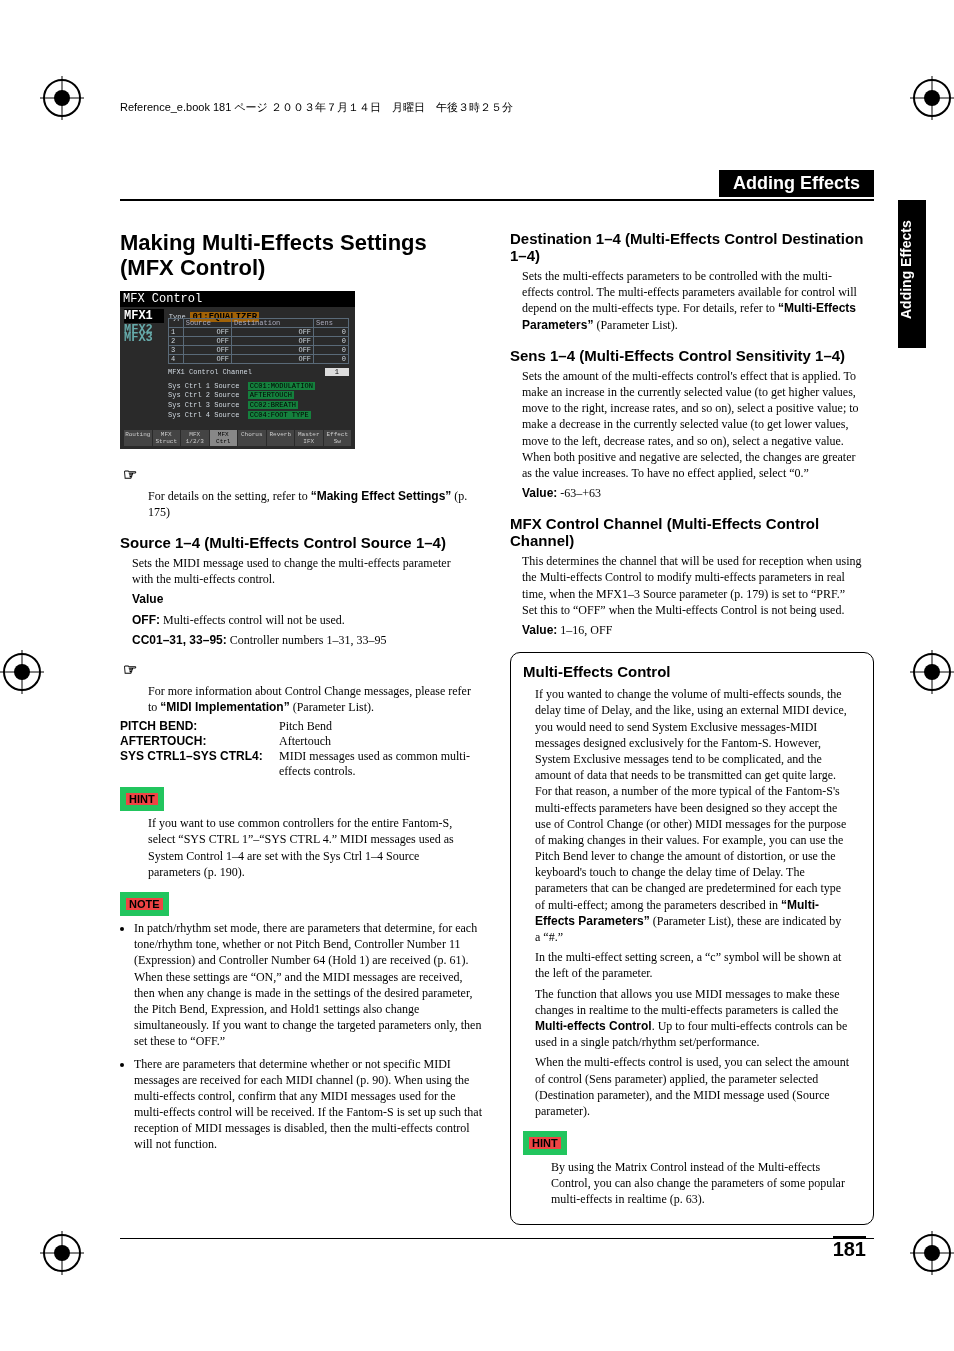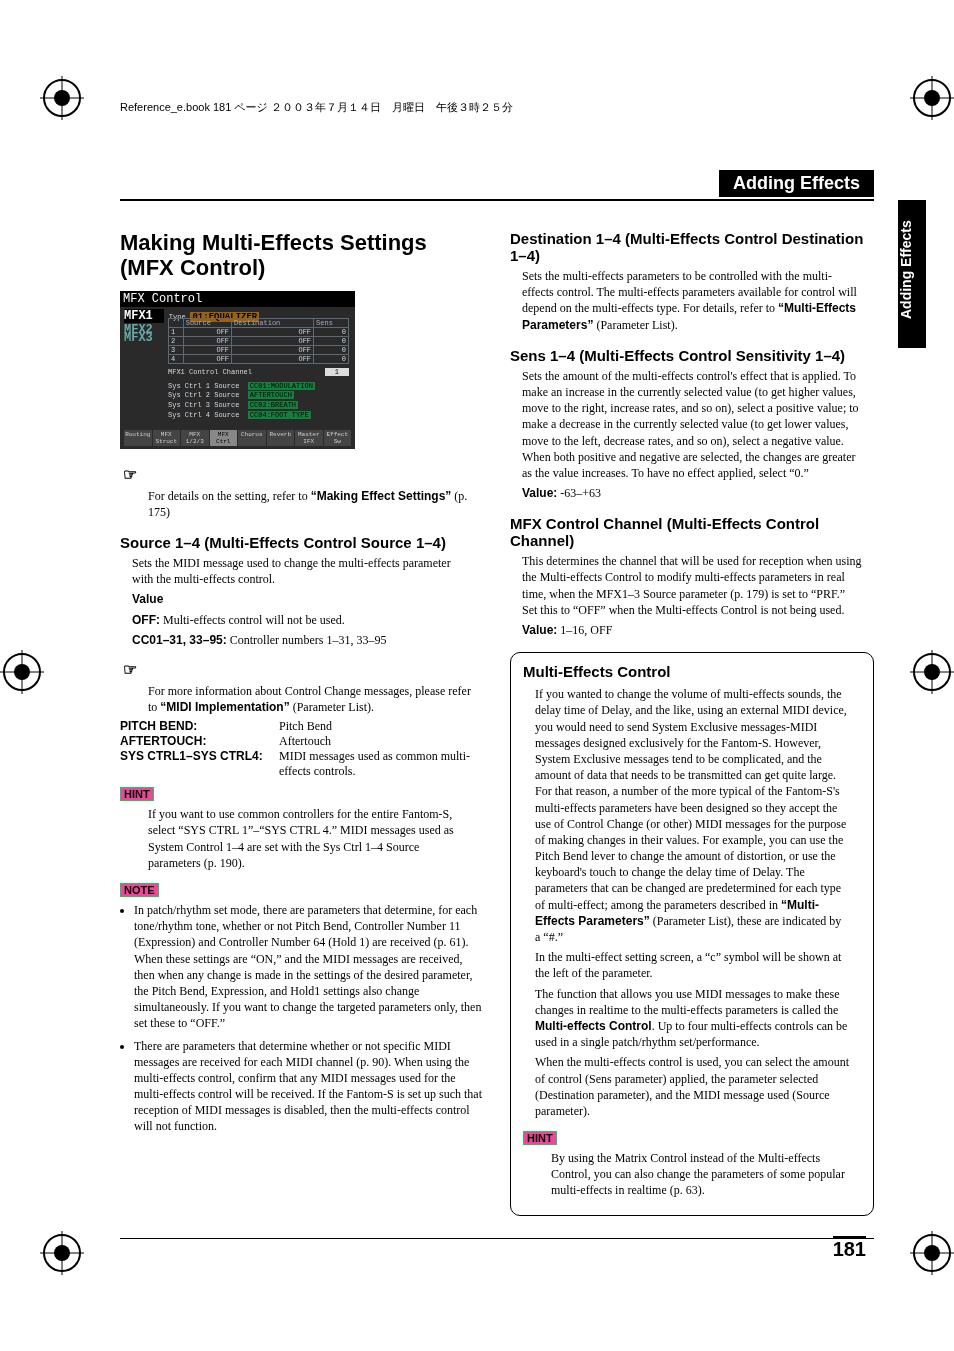"HINT" .ref-icon, .hint-icon, .note-icon { background: #ec4899 -> #ef4444; border: 1px solid #22c55e -> 6px solid #22c55e }
